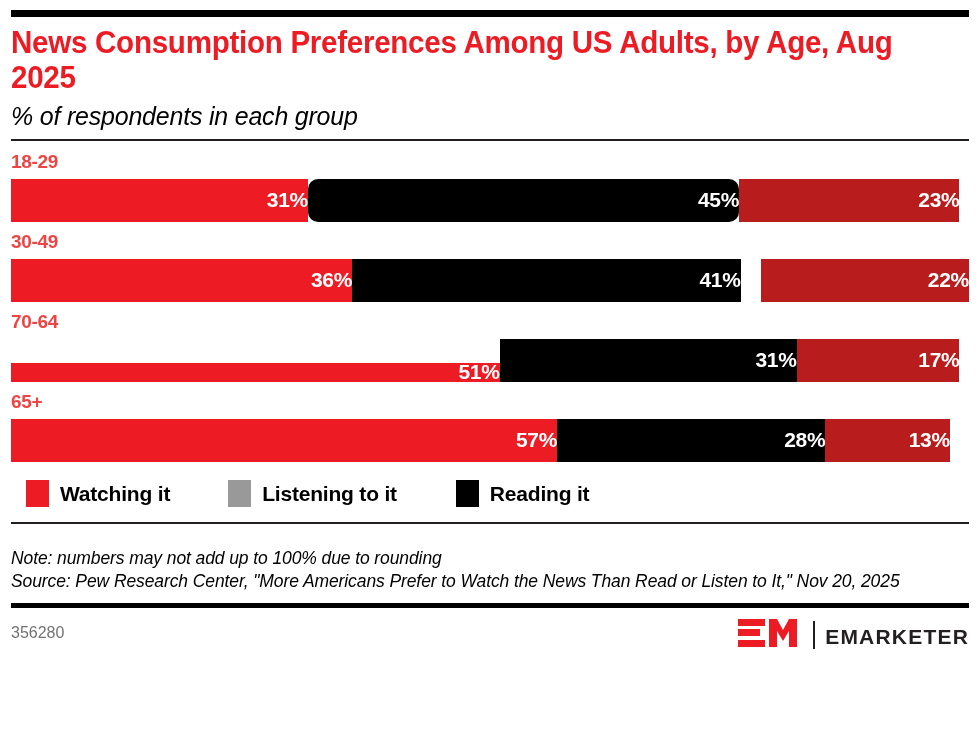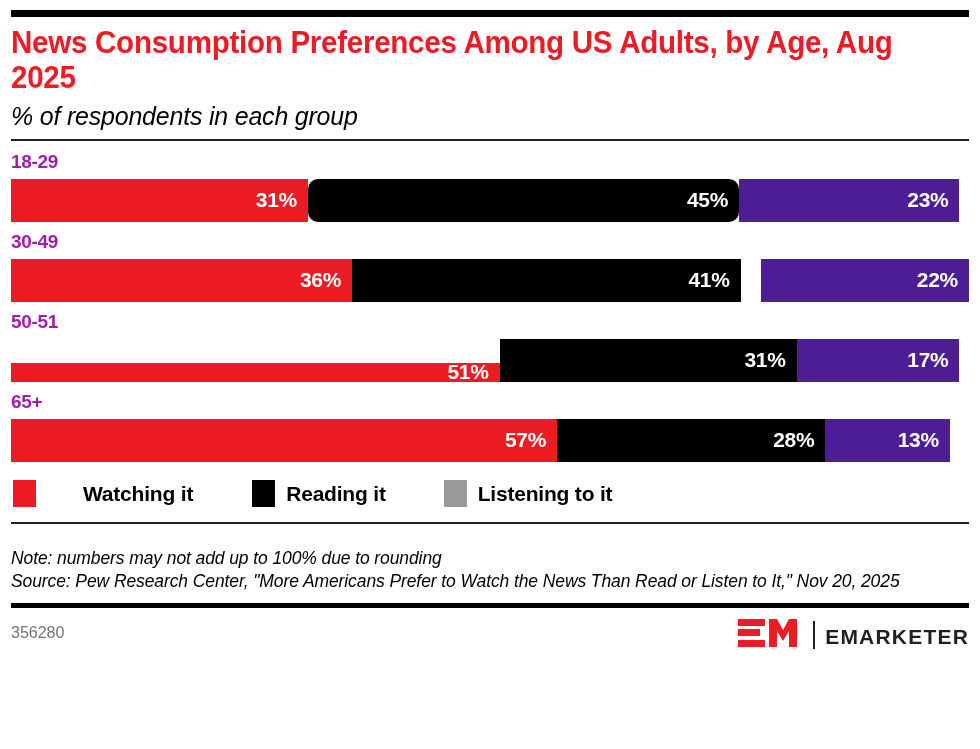"18-29" .group-label { color: #a21caf -> #ef4444 }
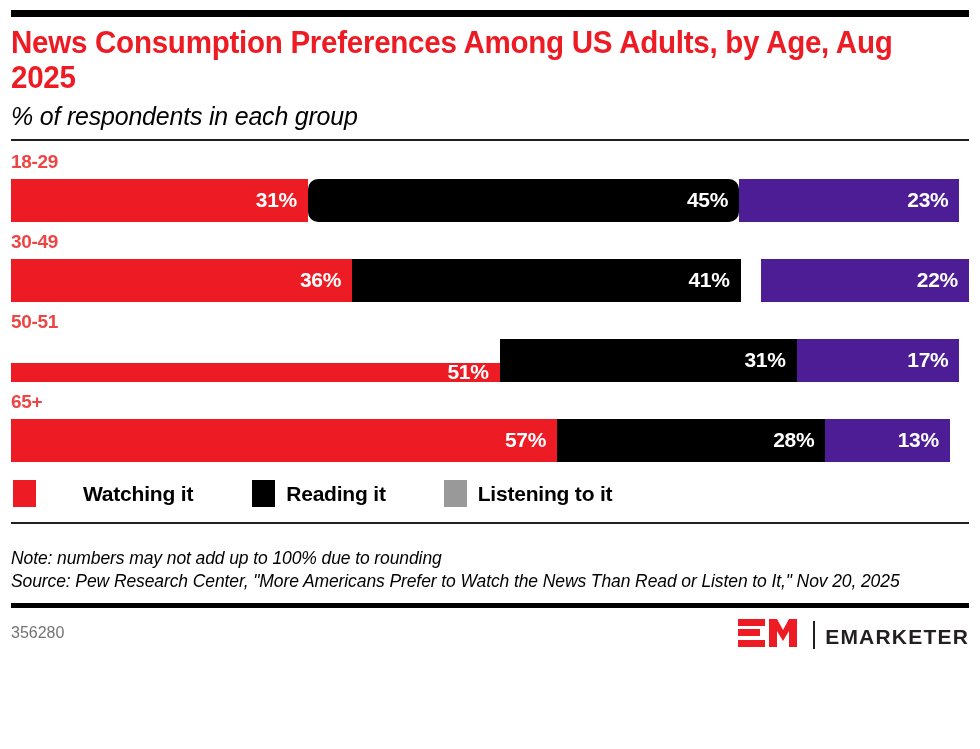"31%" .seg { padding-right: 11px -> none }
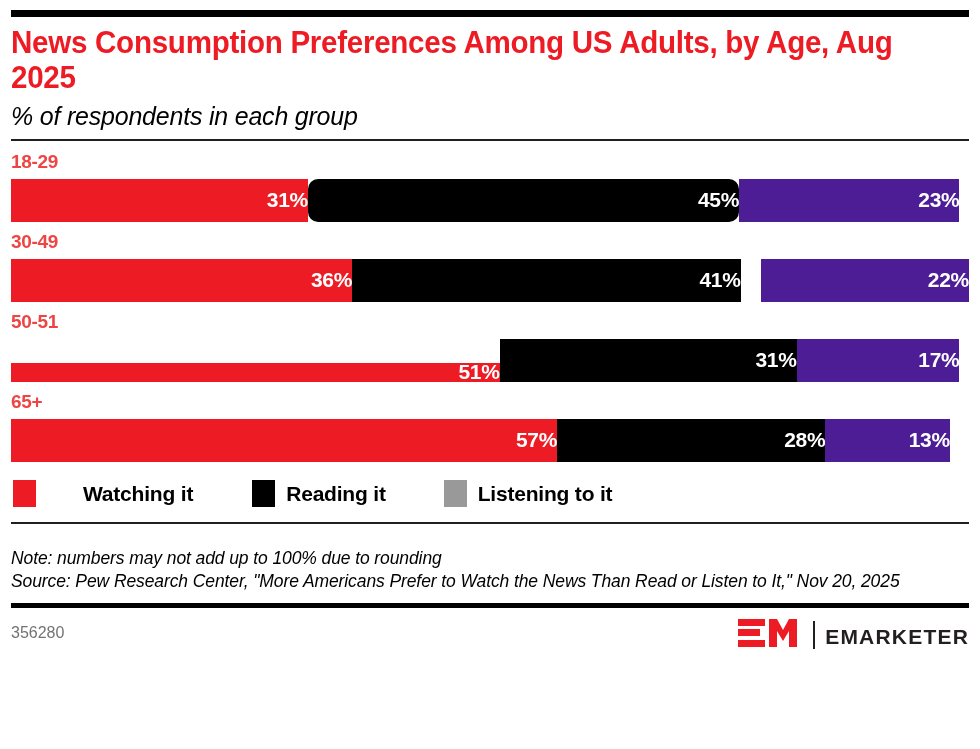"23%" .seg-listen { background: #4c1d95 -> #b91c1c }
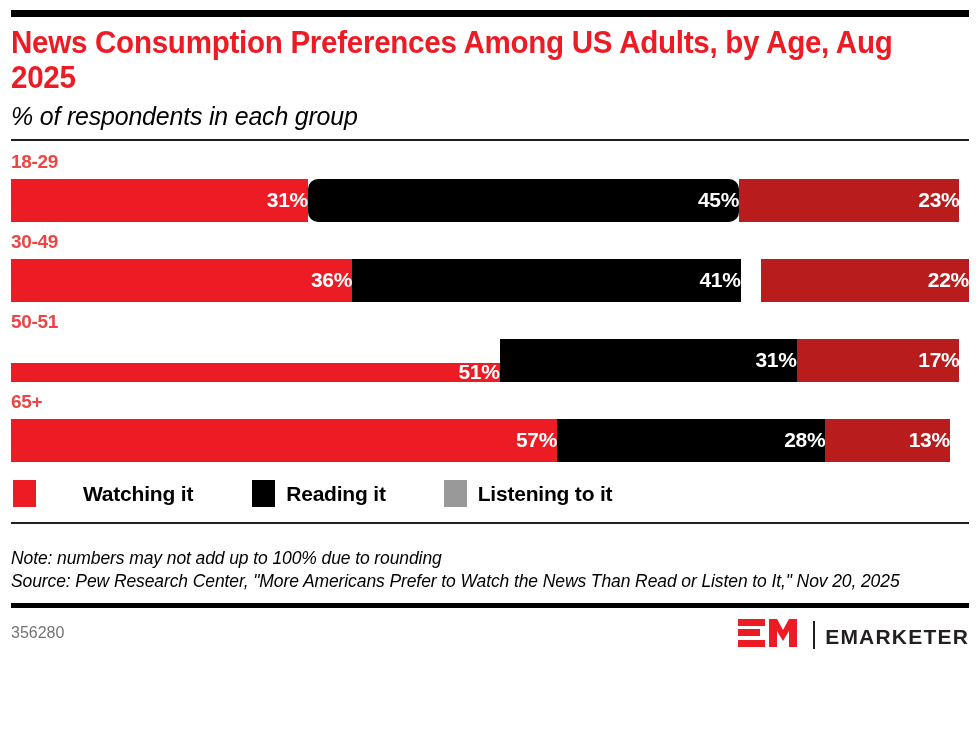"50-51" div.group-label { text: 50-51 -> 70-64 }
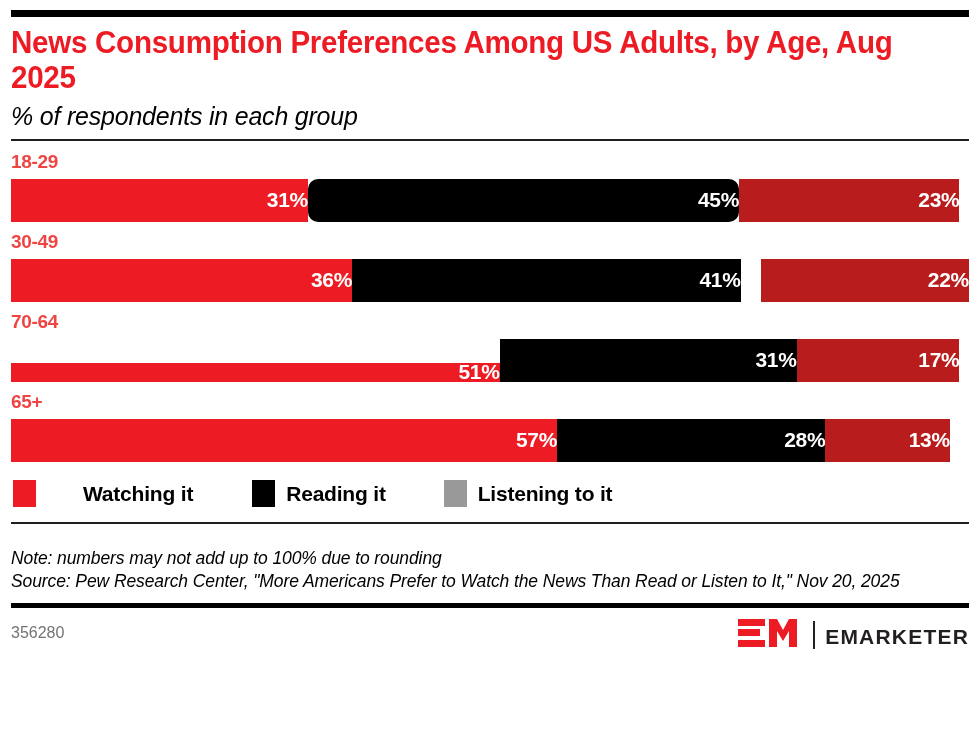"Watching it" .legend-item.i0 { gap: 36px -> none; margin-left: 2px -> 15px }
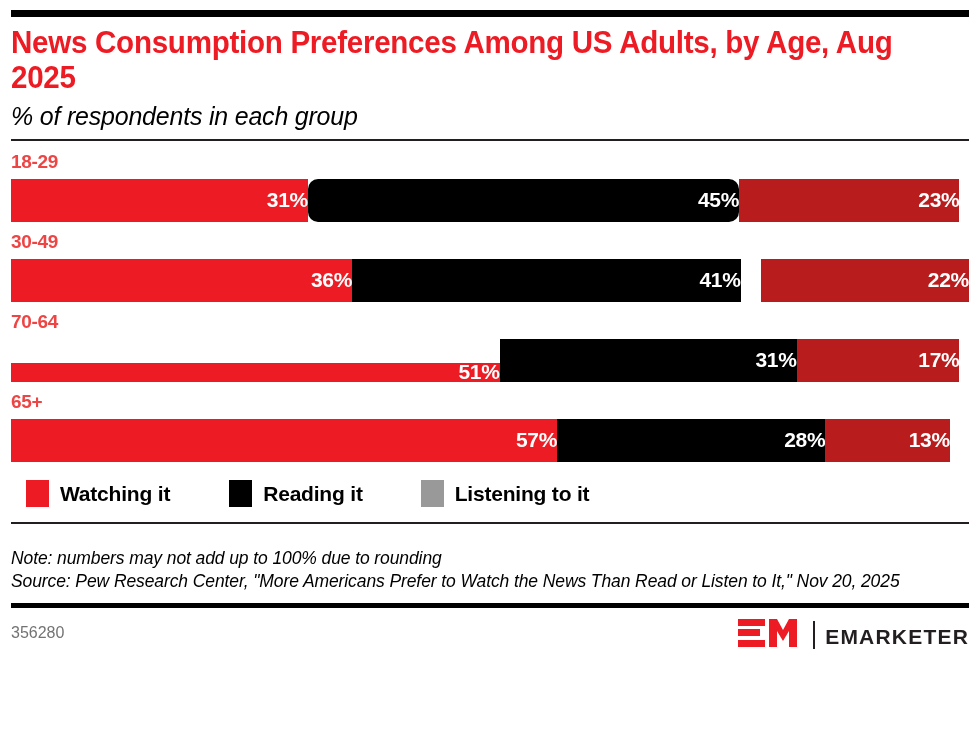"Reading it" div.legend-item { order: before "Listening to it" -> after "Listening to it" }
